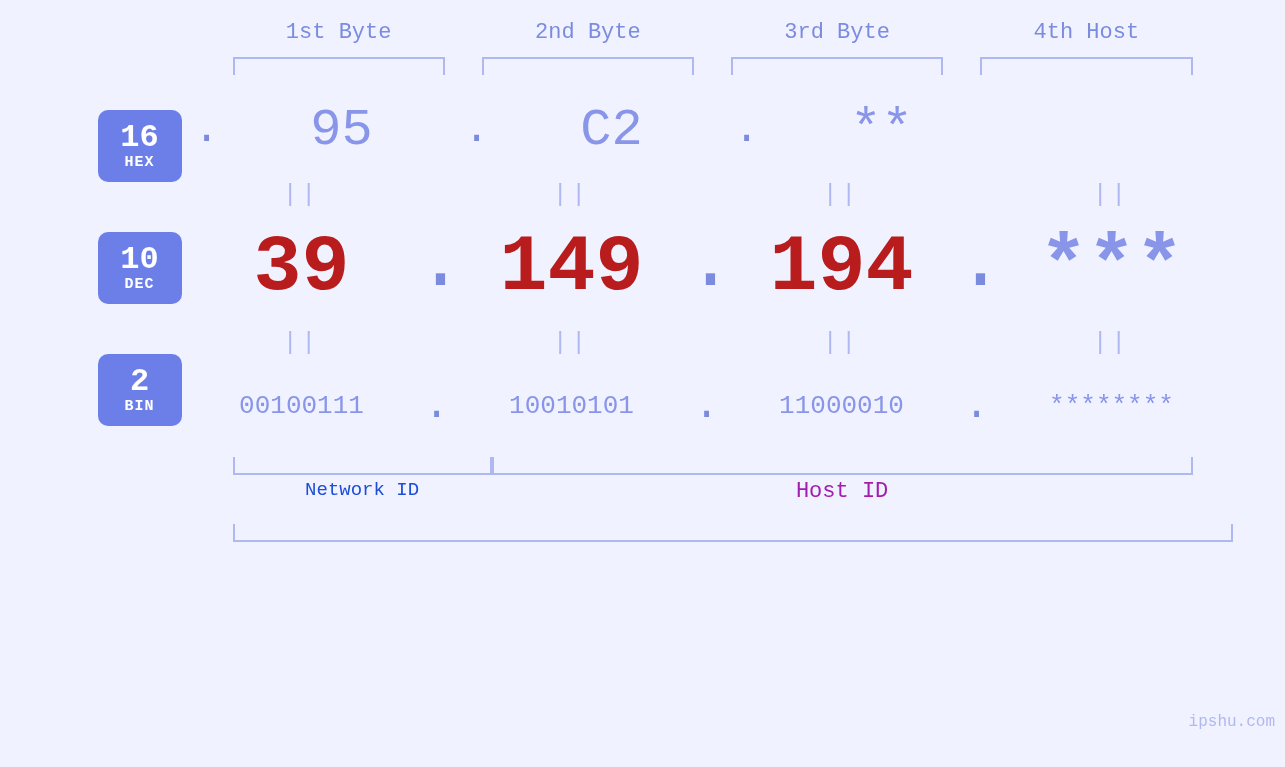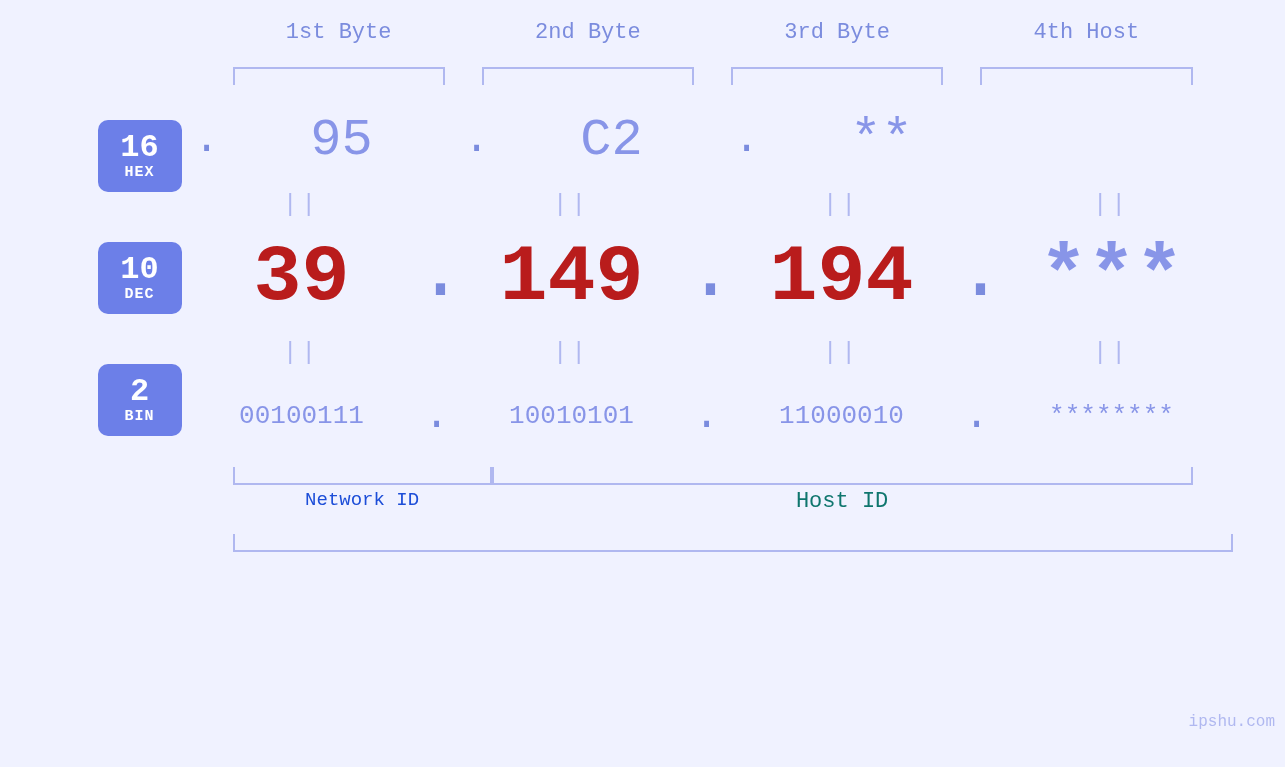"1st Byte" .header-row { margin-bottom: 16px -> 6px }
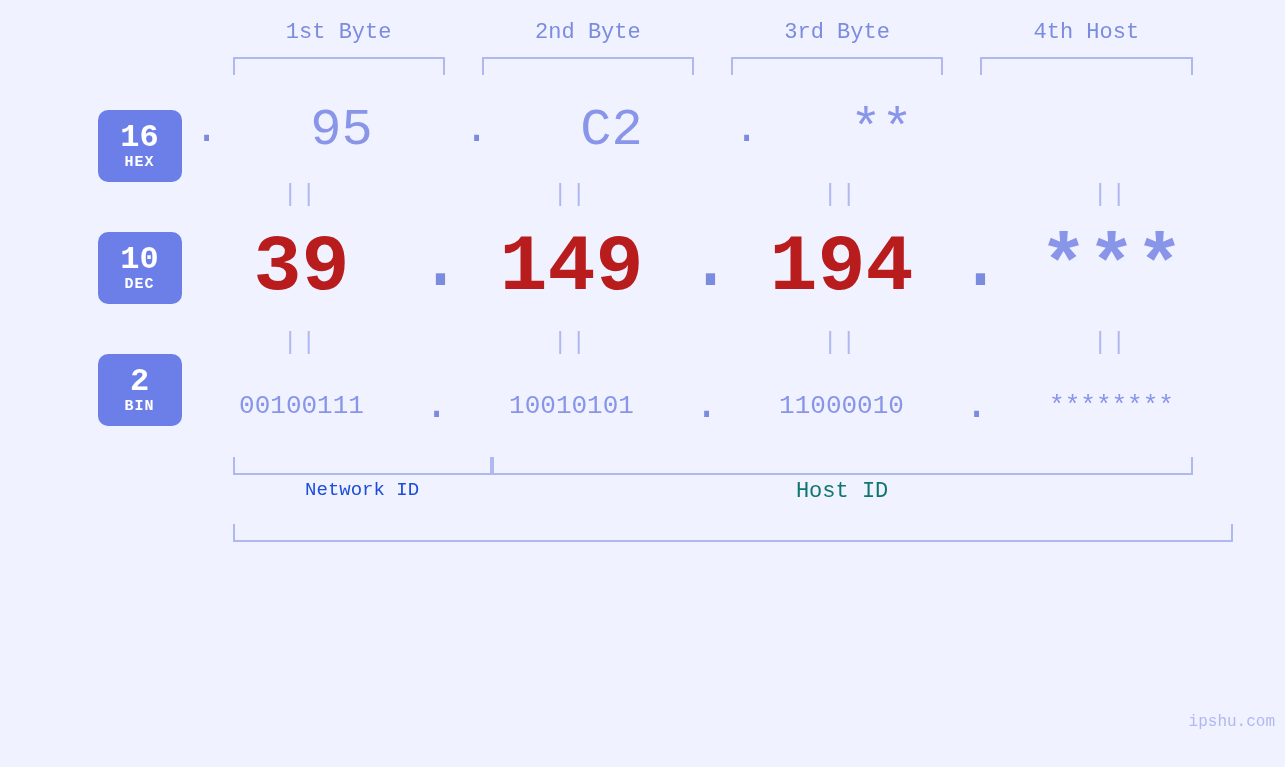"Host ID" .host-id-label { color: #0f766e -> #a21caf }
